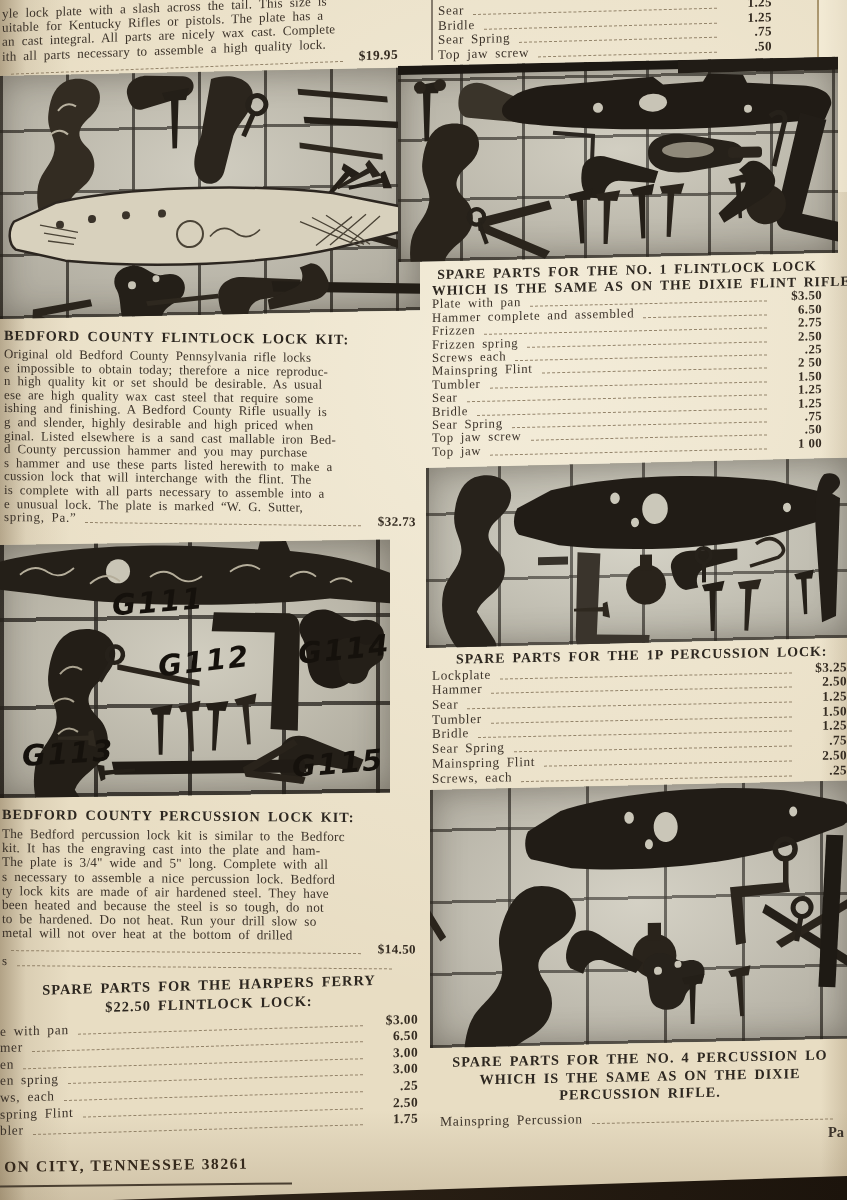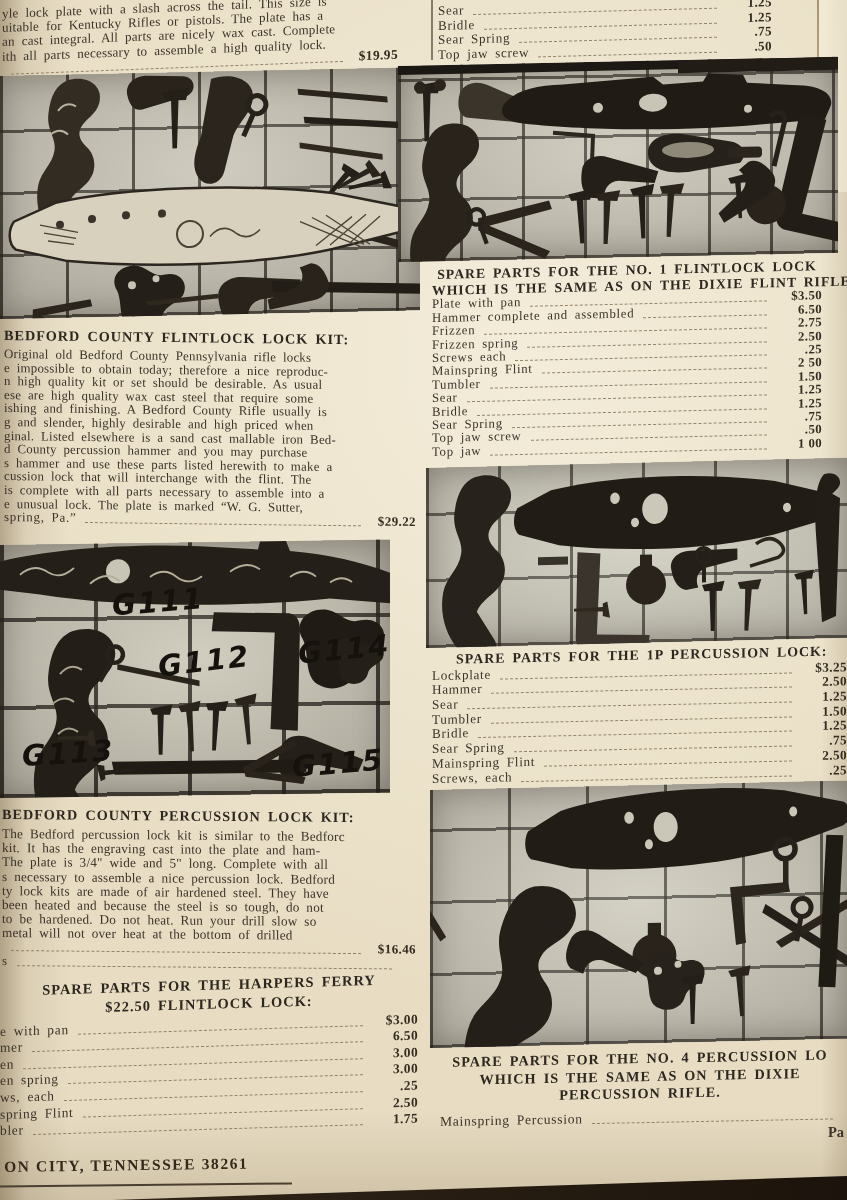"$29.22" span.pprice { text: $29.22 -> $32.73 }
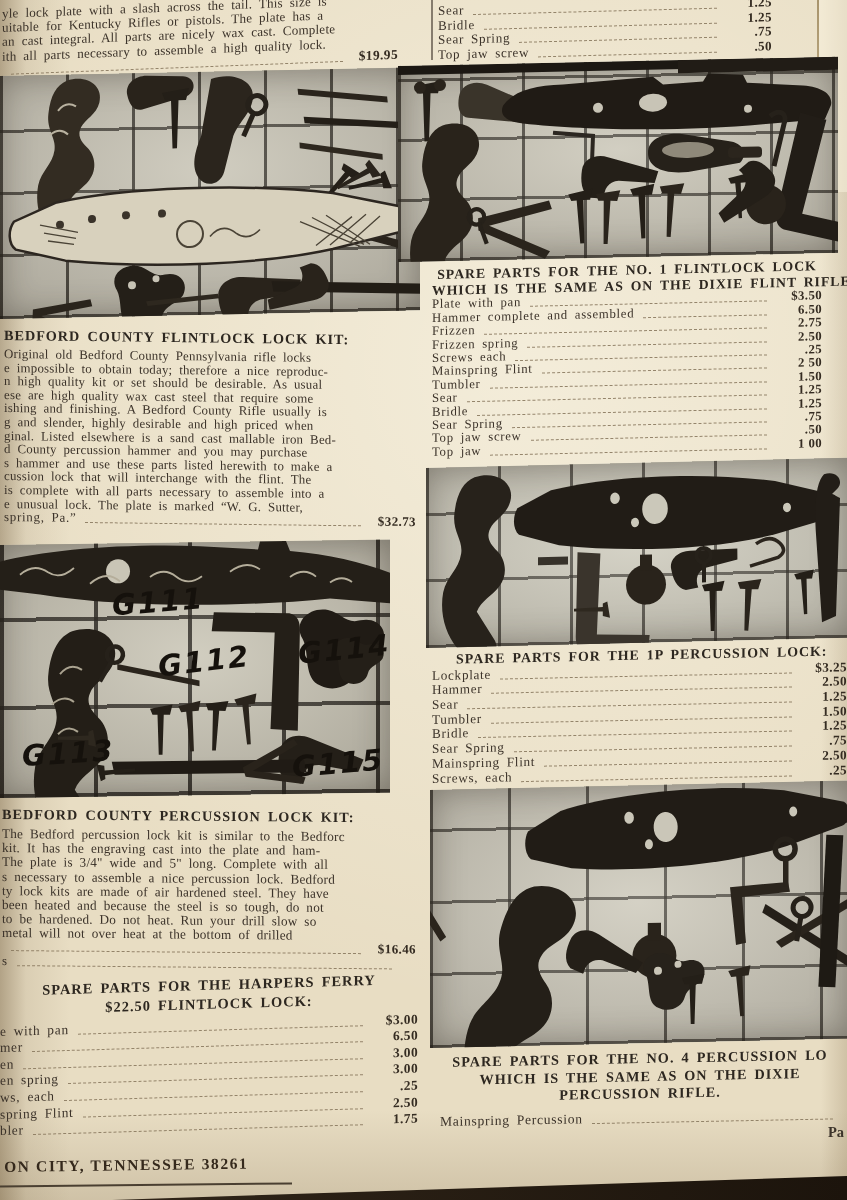"$16.46" span.pprice { text: $16.46 -> $14.50 }
